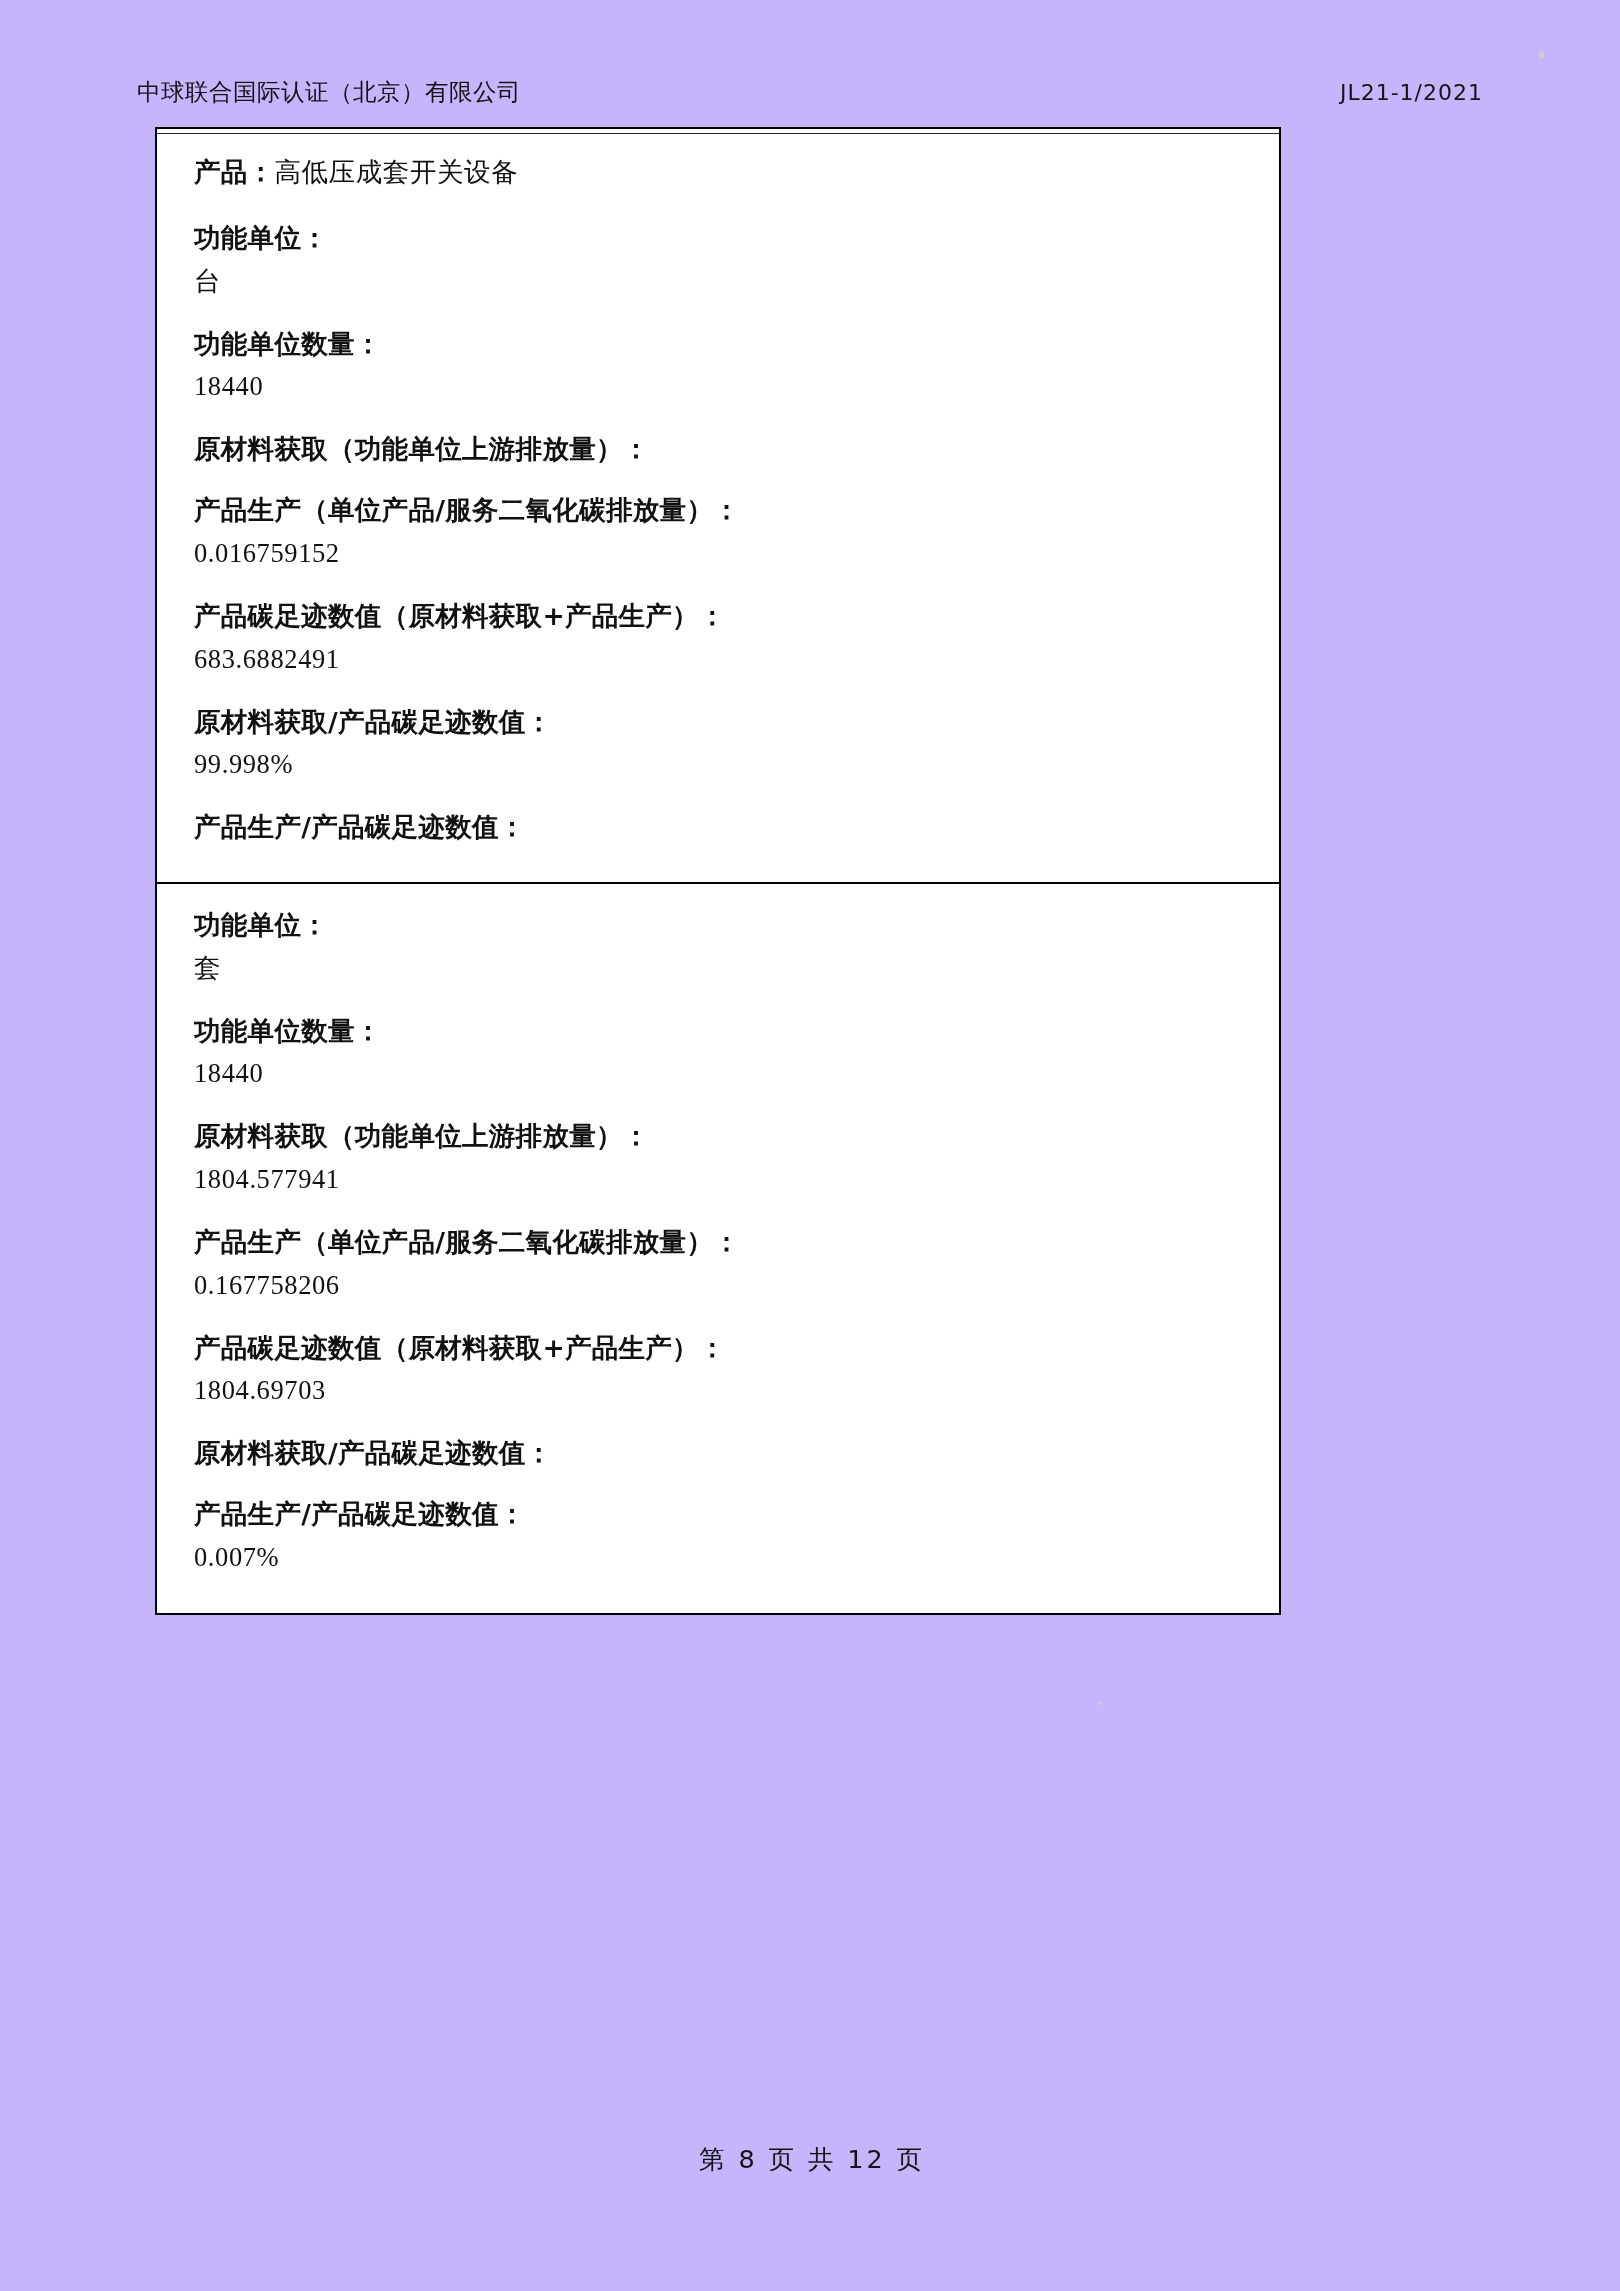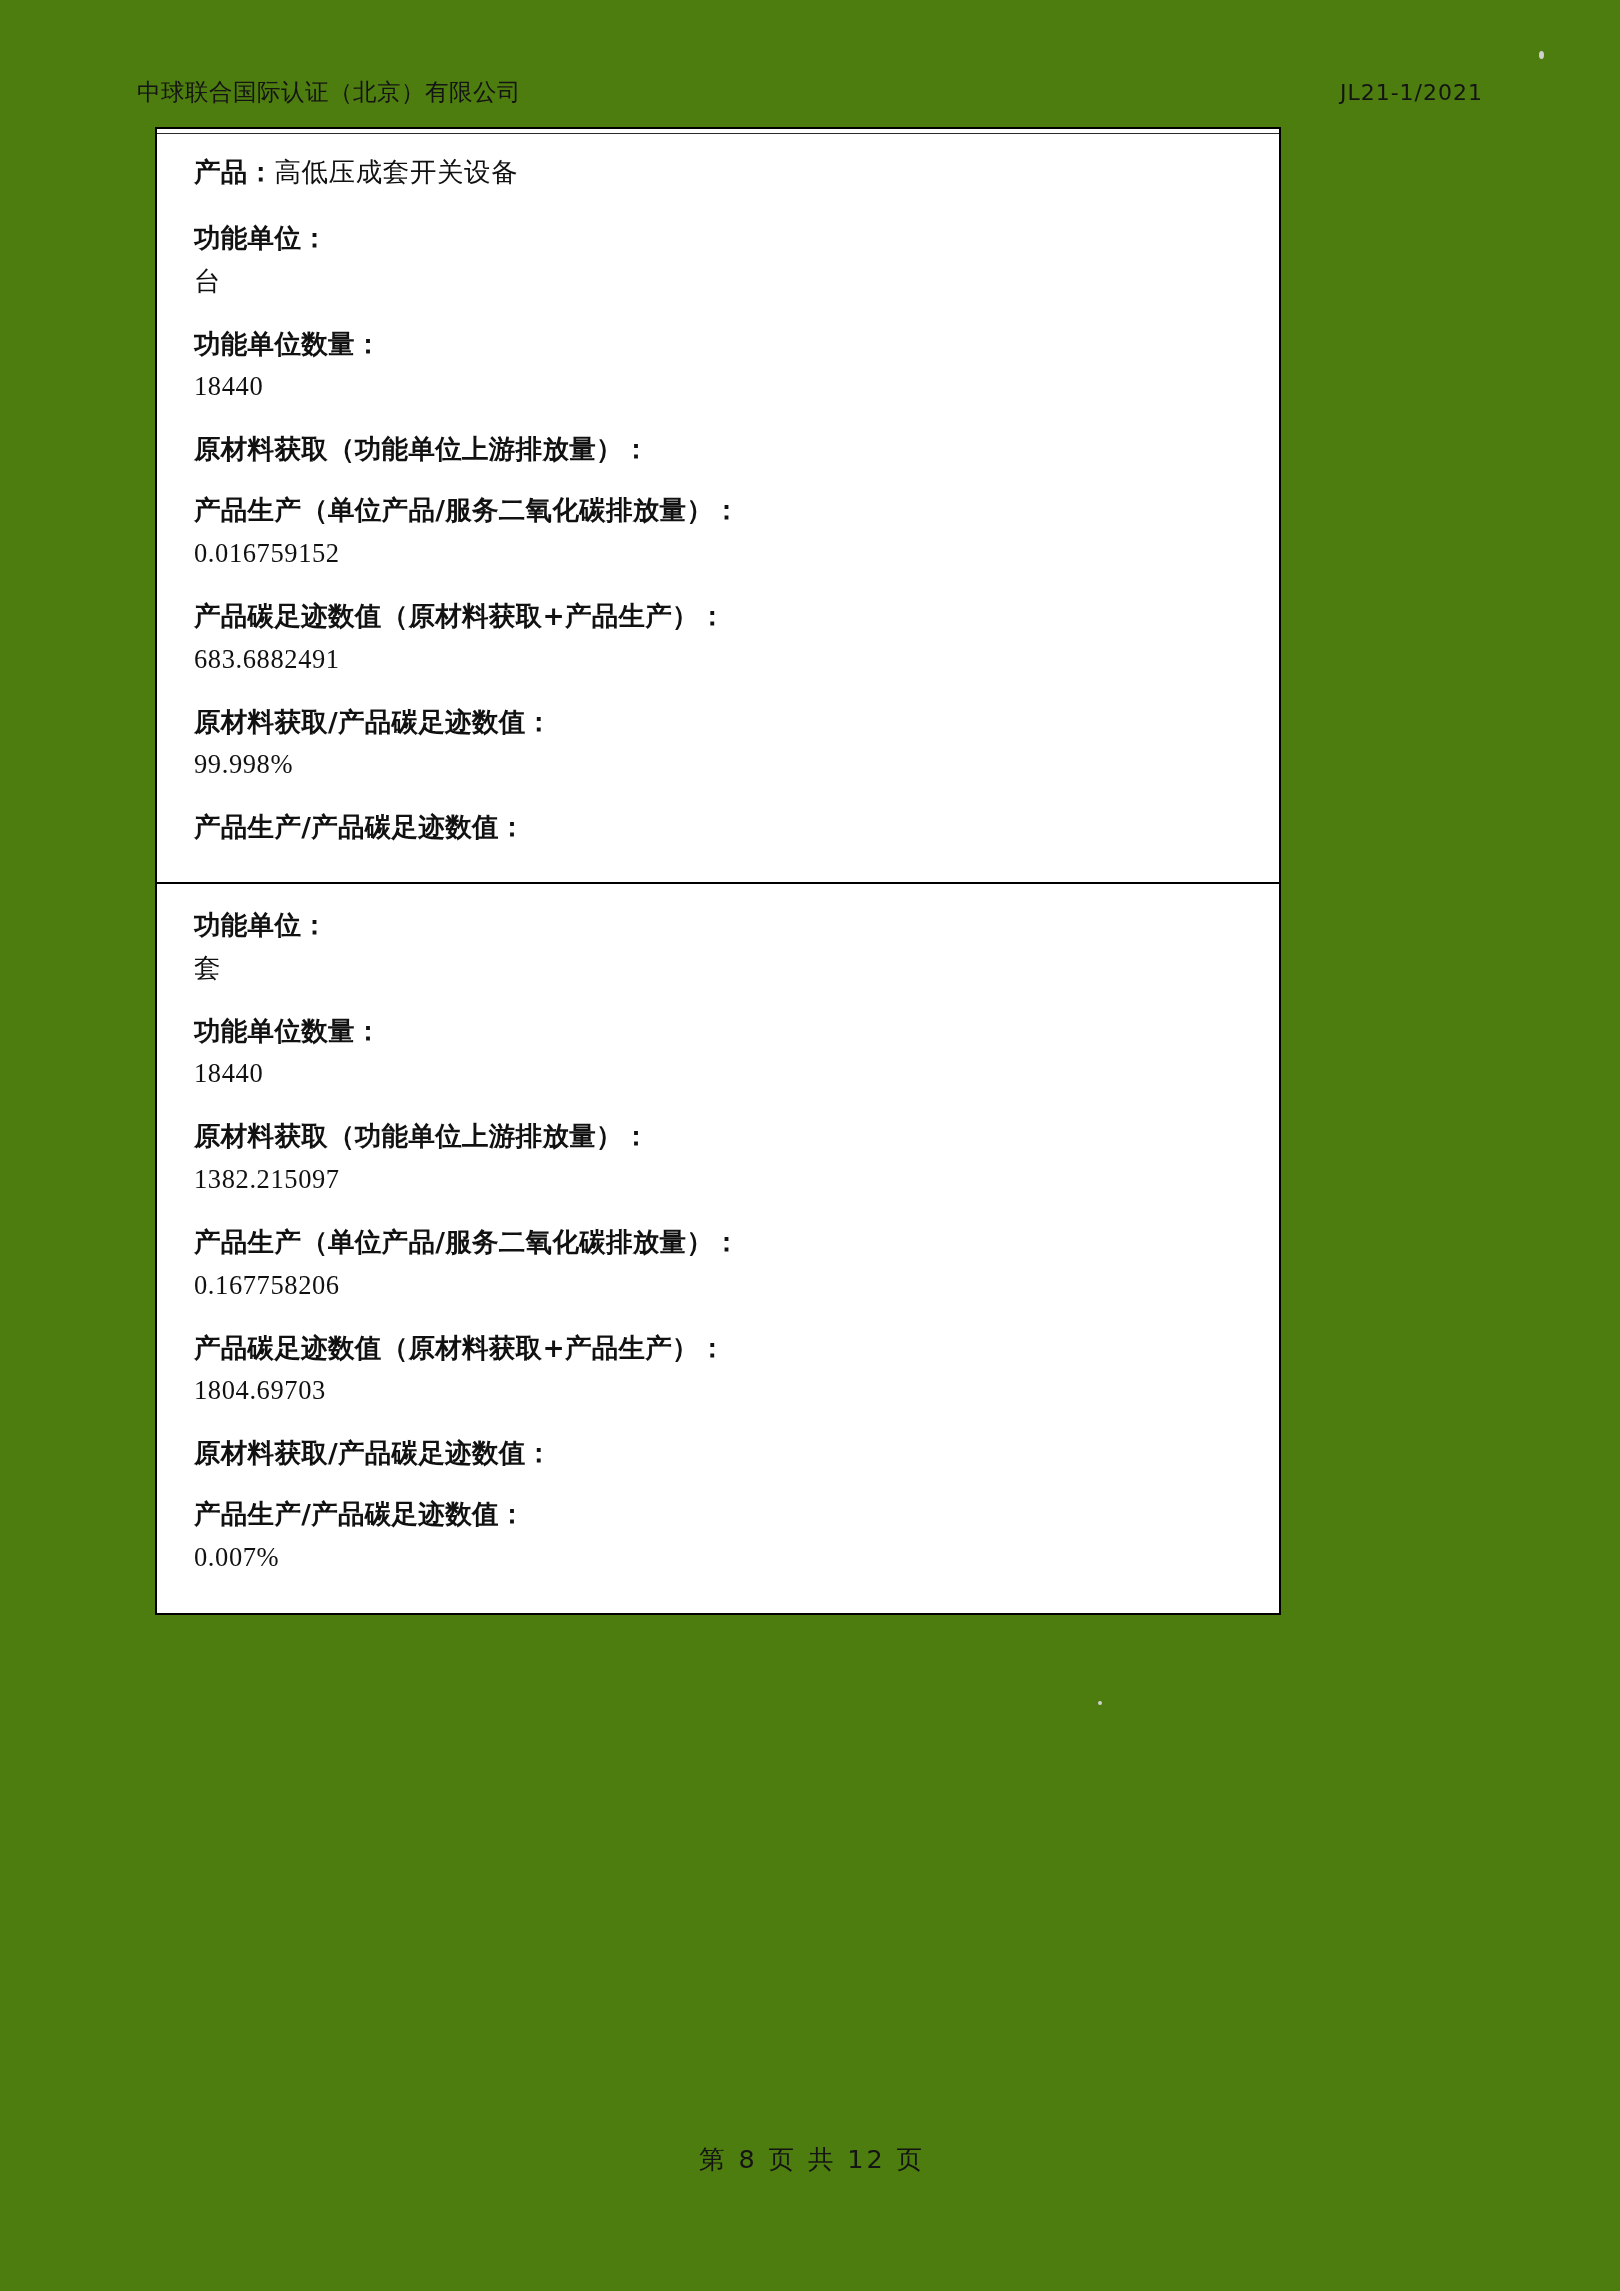"中球联合国际认证（北京）有限公司" .page { background: #4d7c0f -> #c4b5fd }
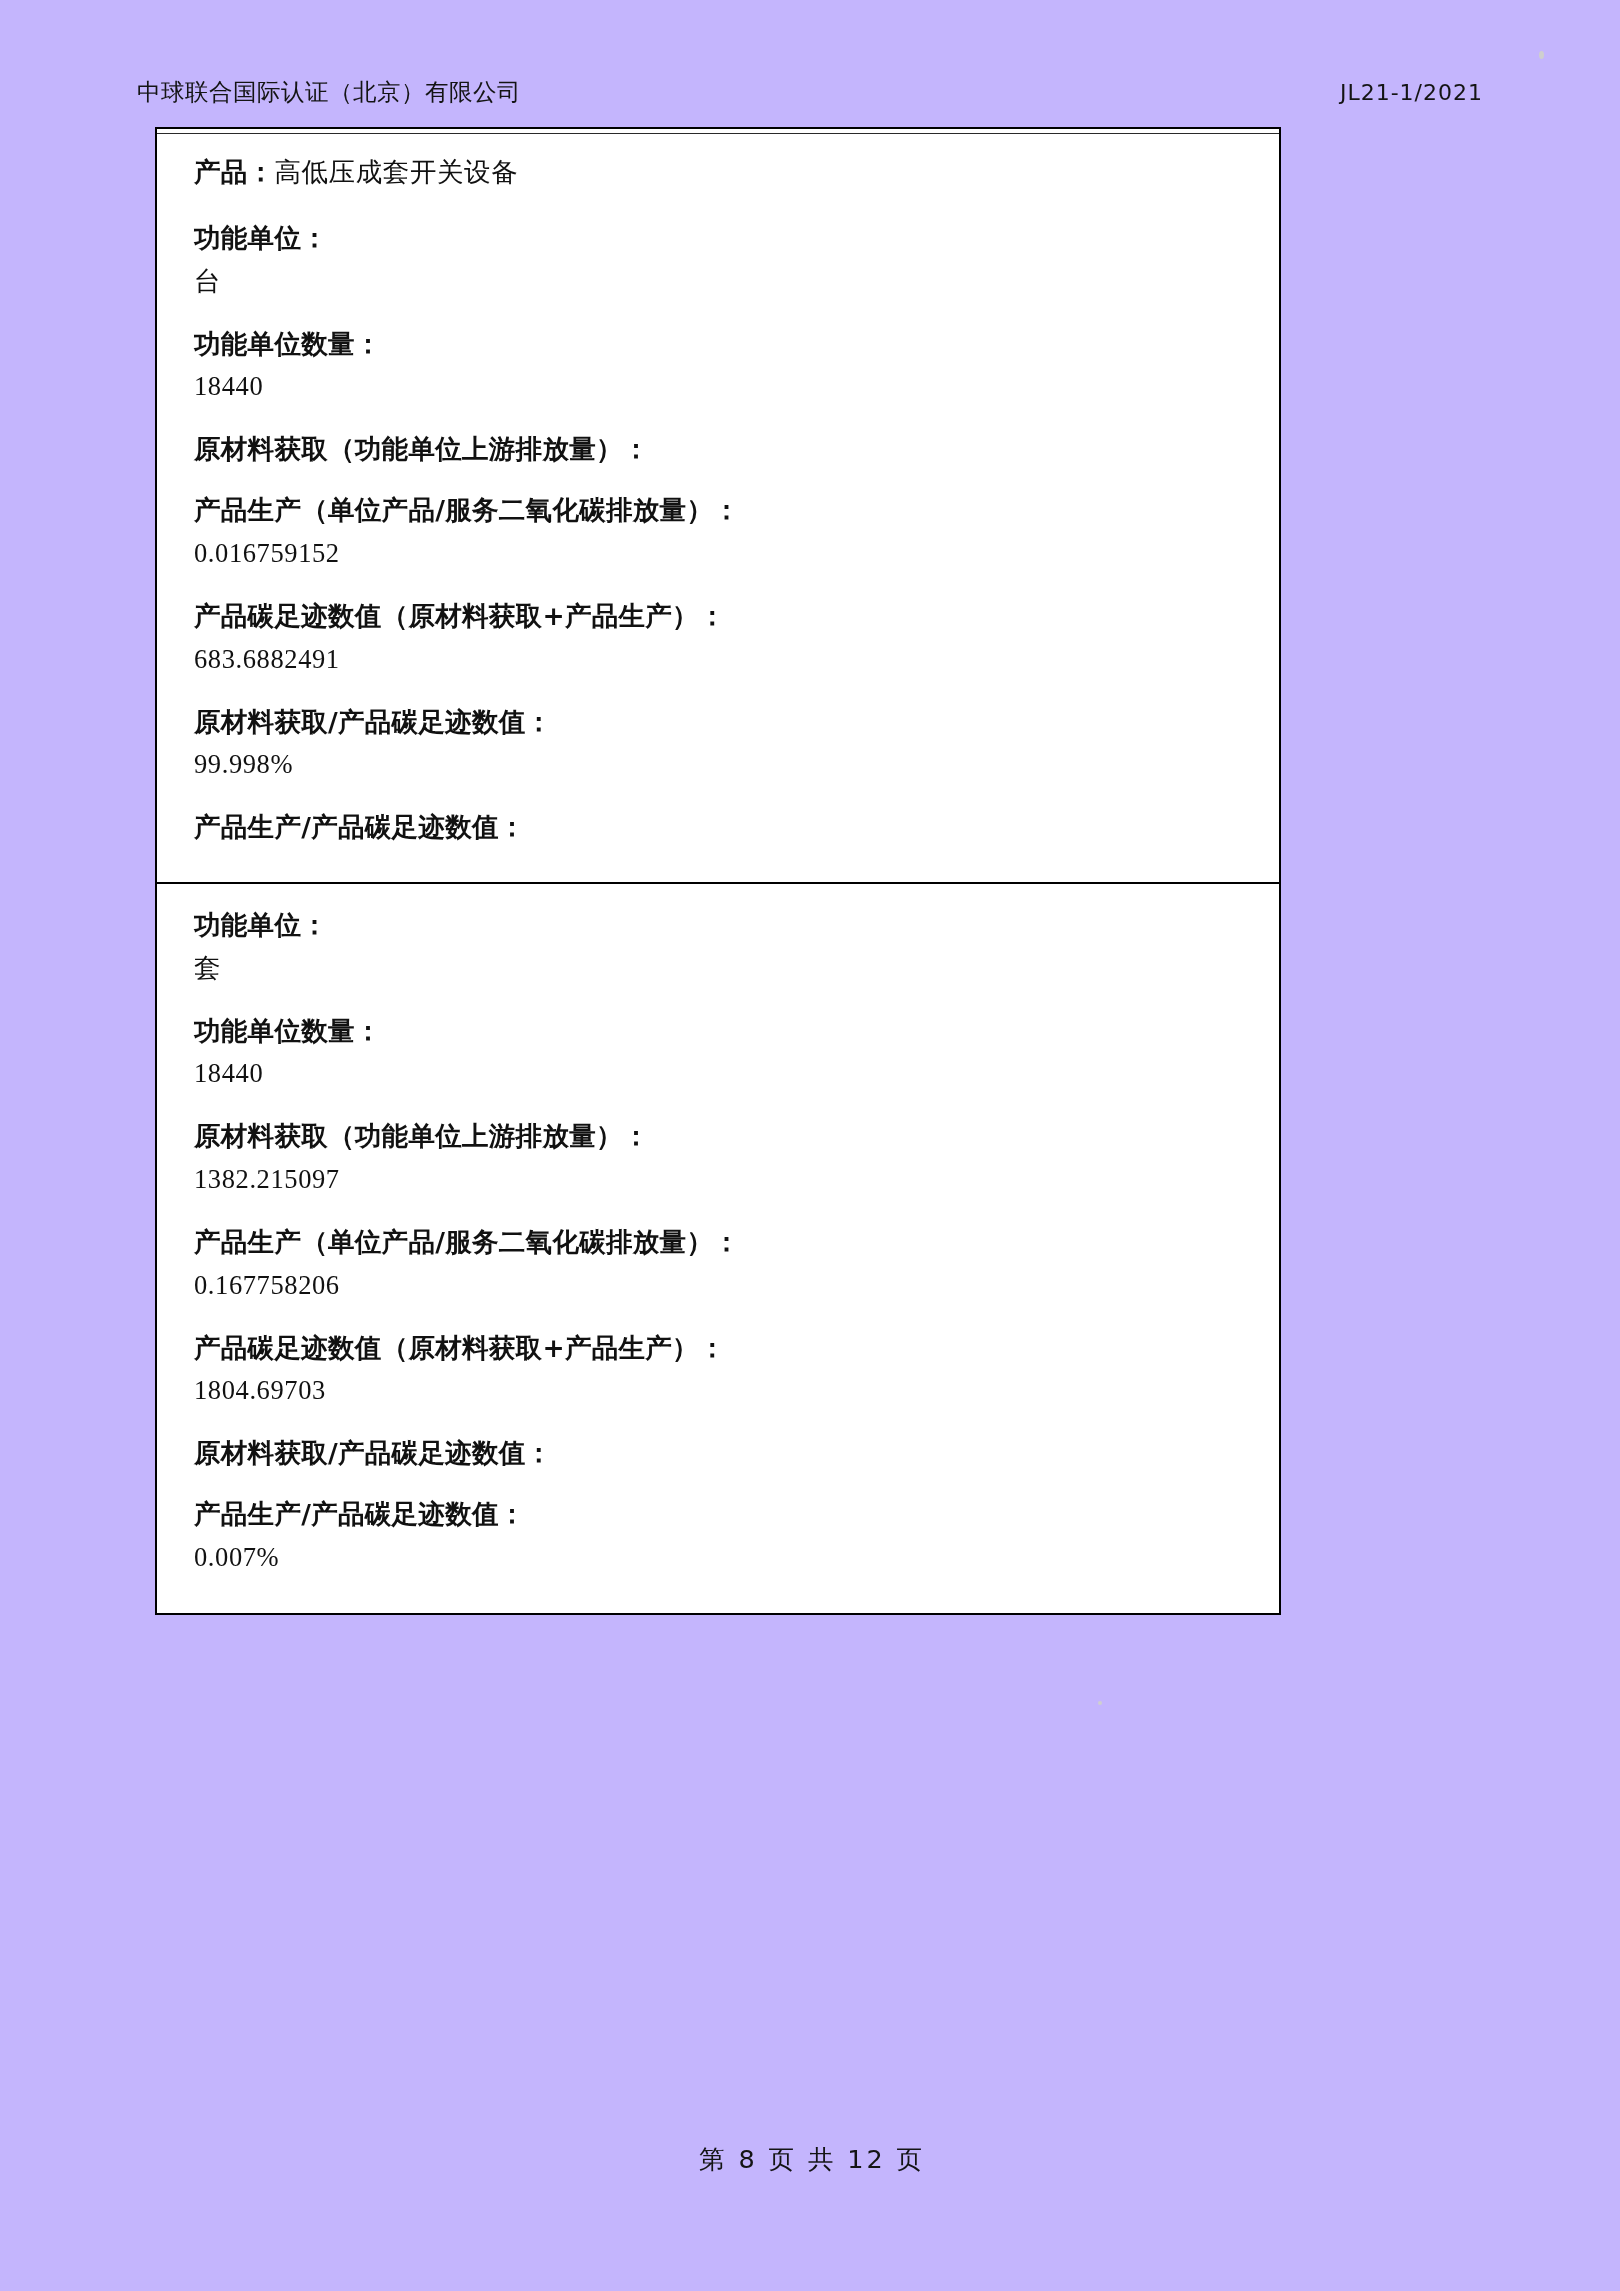"1382.215097" div.value { text: 1382.215097 -> 1804.577941 }
